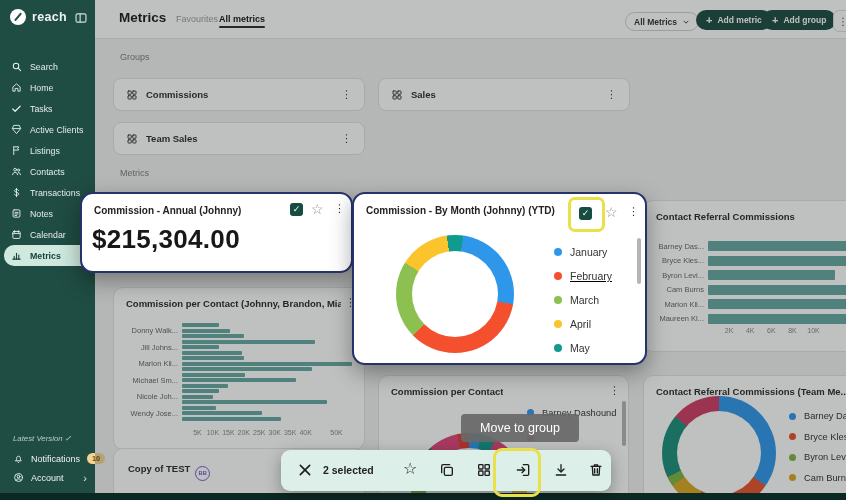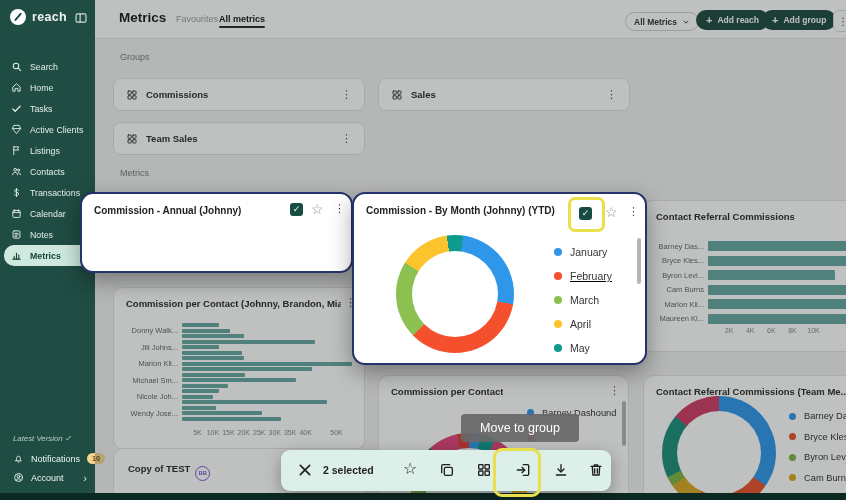"Add reach" span { text: reach -> metric }
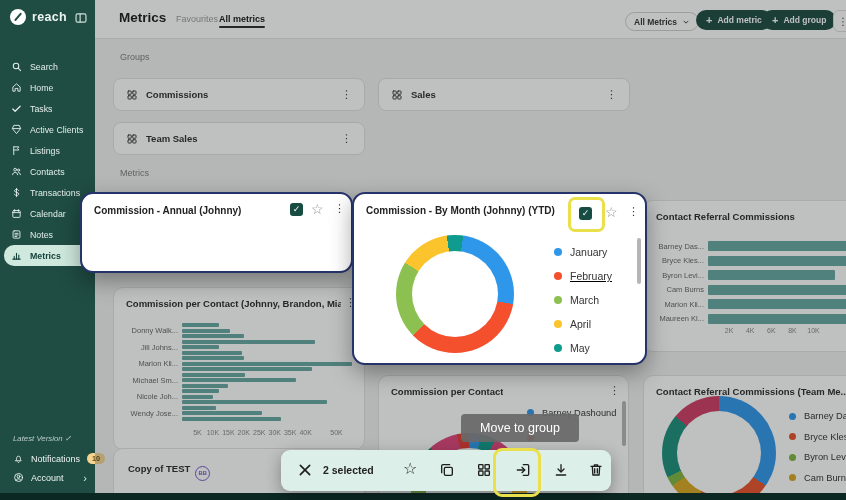"Calendar" div.nav-item { order: before "Notes" -> after "Notes" }
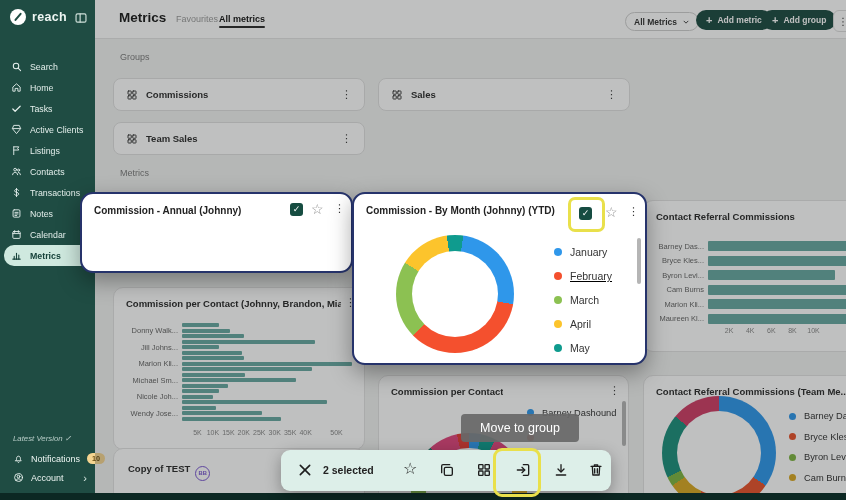"$215,304.00" div.big-value { html: none -> <div>$215,304.00</div> }
